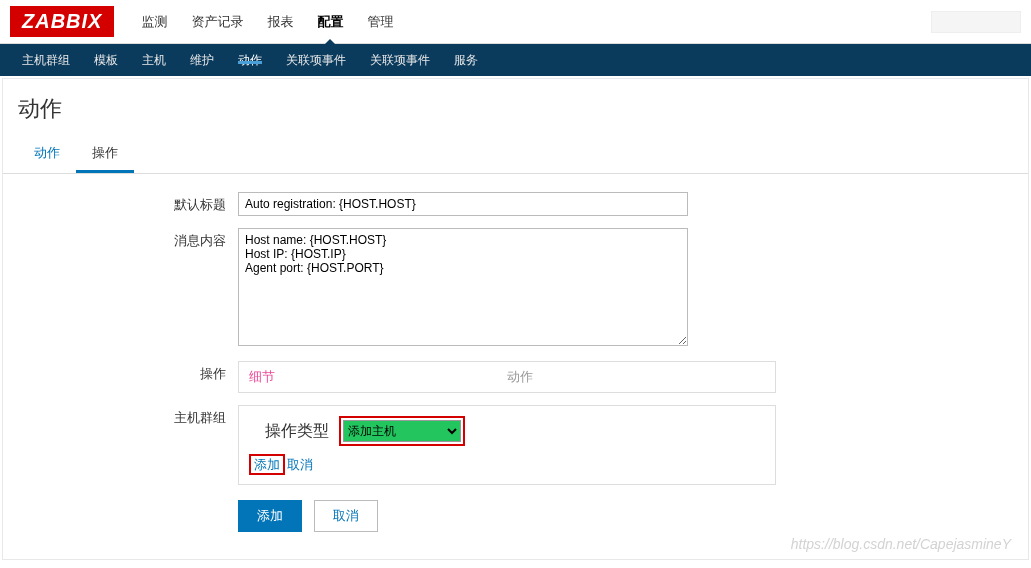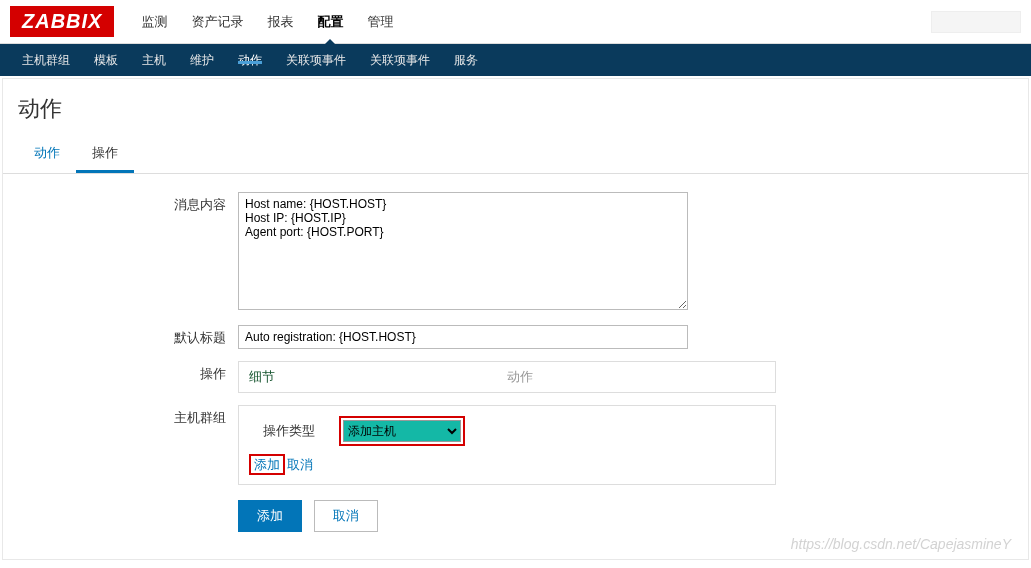"消息内容" div.form-row { order: before "默认标题" -> after "默认标题" }
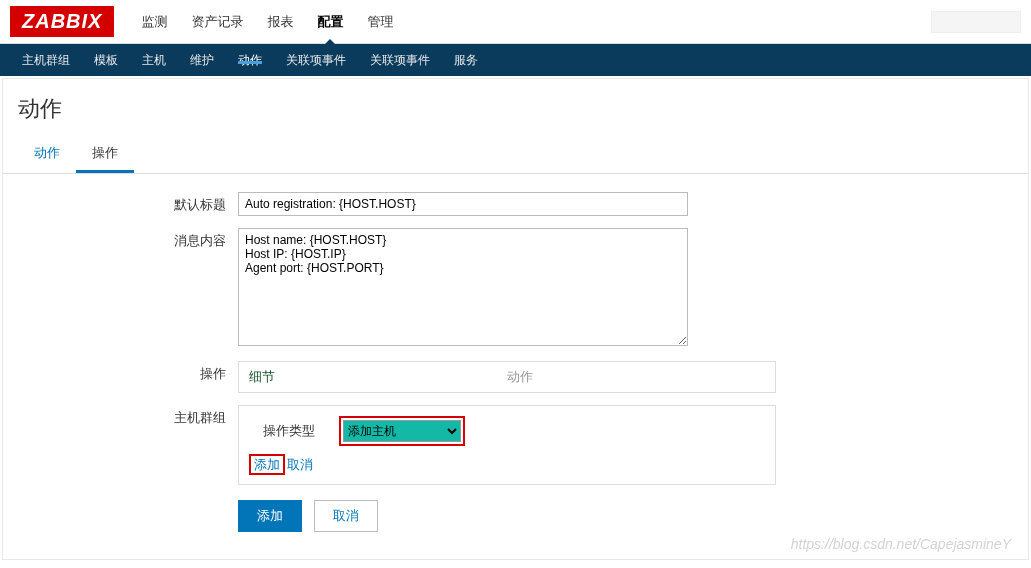"细节" .ops-col1 { color: #14532d -> #ec4899 }
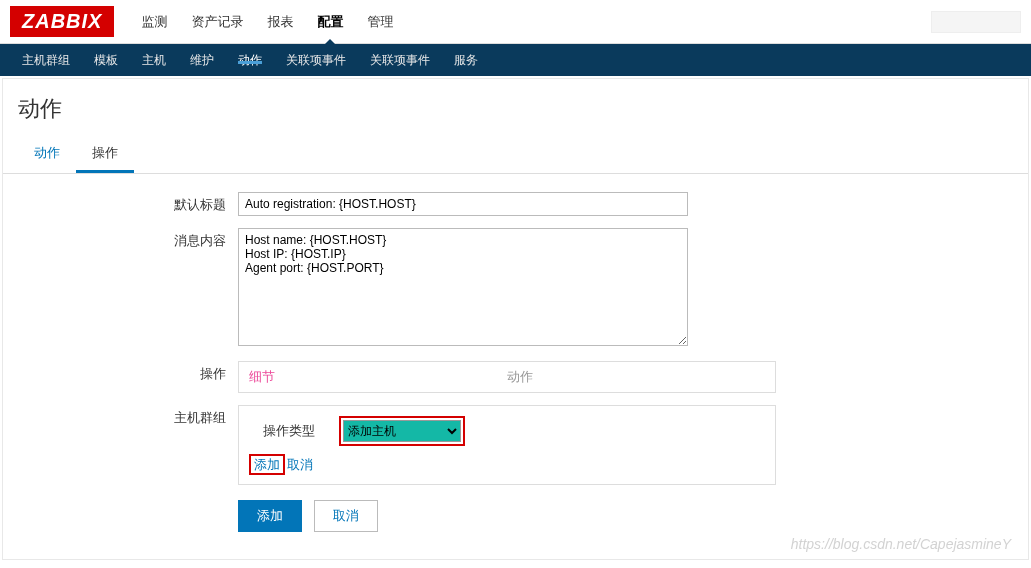"操作类型" .detail-label { font-size: 13px -> 16px; text-align: center -> right }
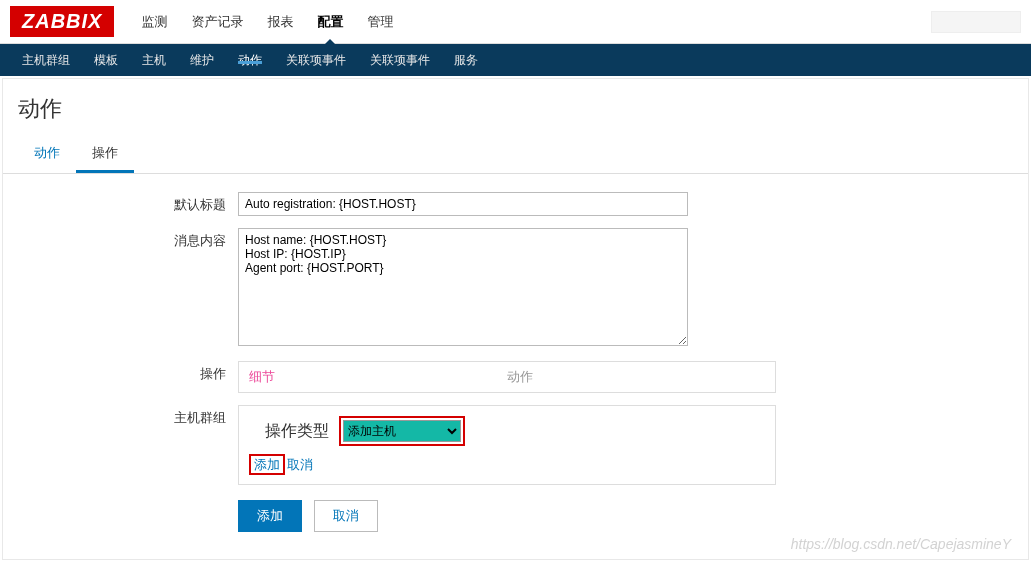"添加主机" .select { background: #14b8a6 -> #22c55e }
